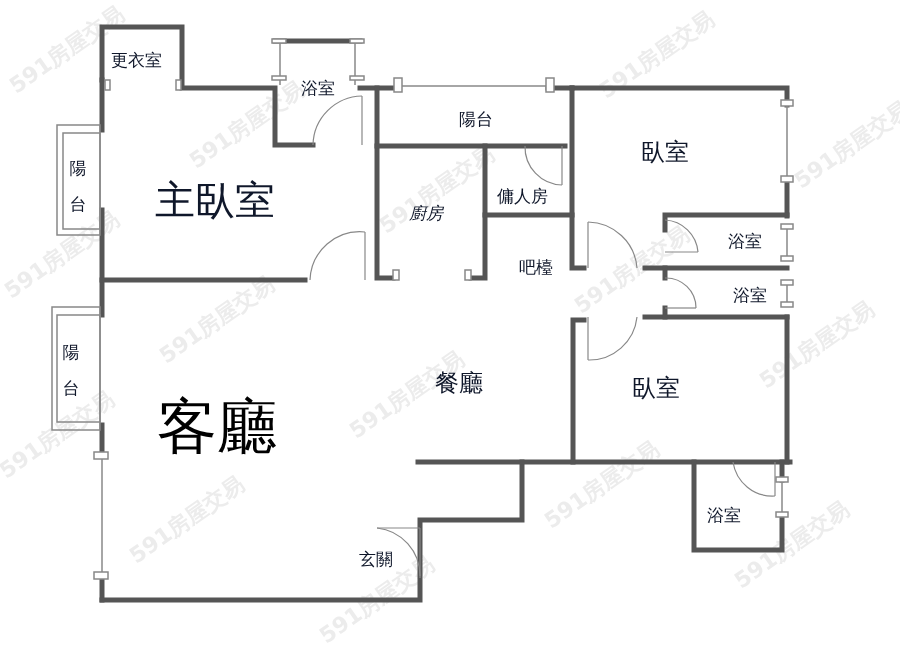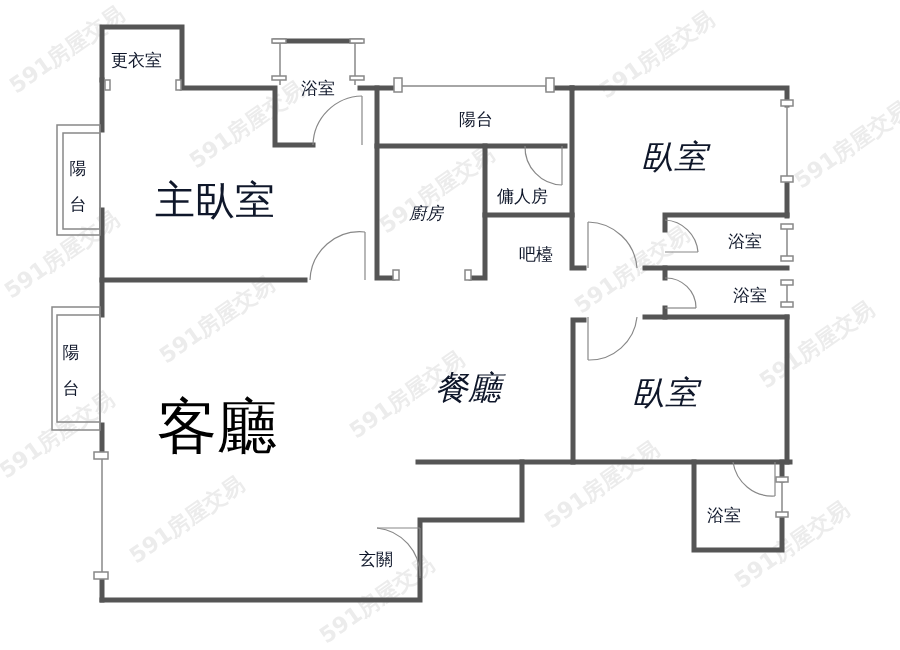"臥室" .lbl-m { font-size: 33px -> 24px; font-style: italic -> none }
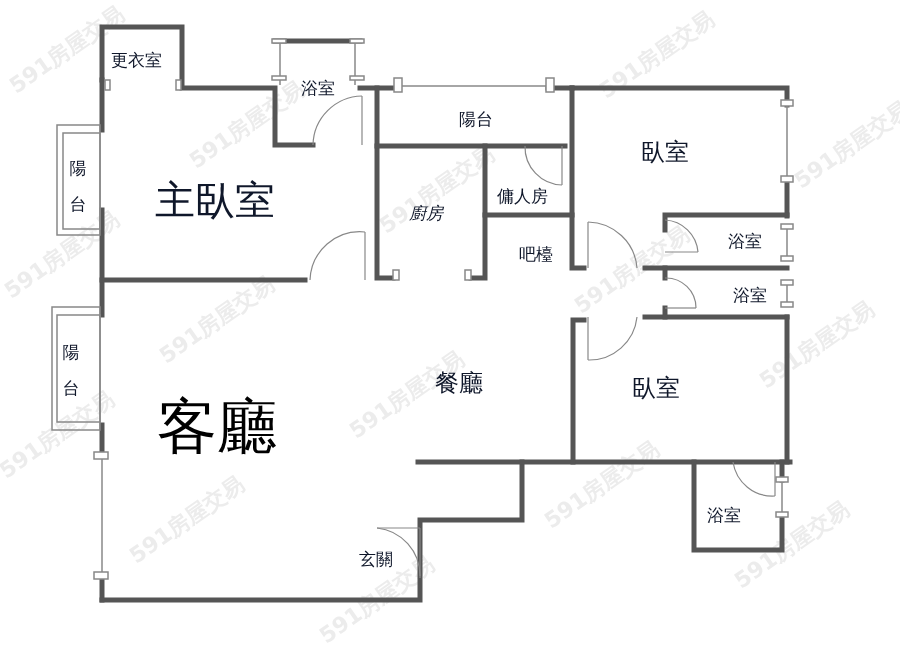"吧檯" div.lbl { top: 246px -> 259px }
